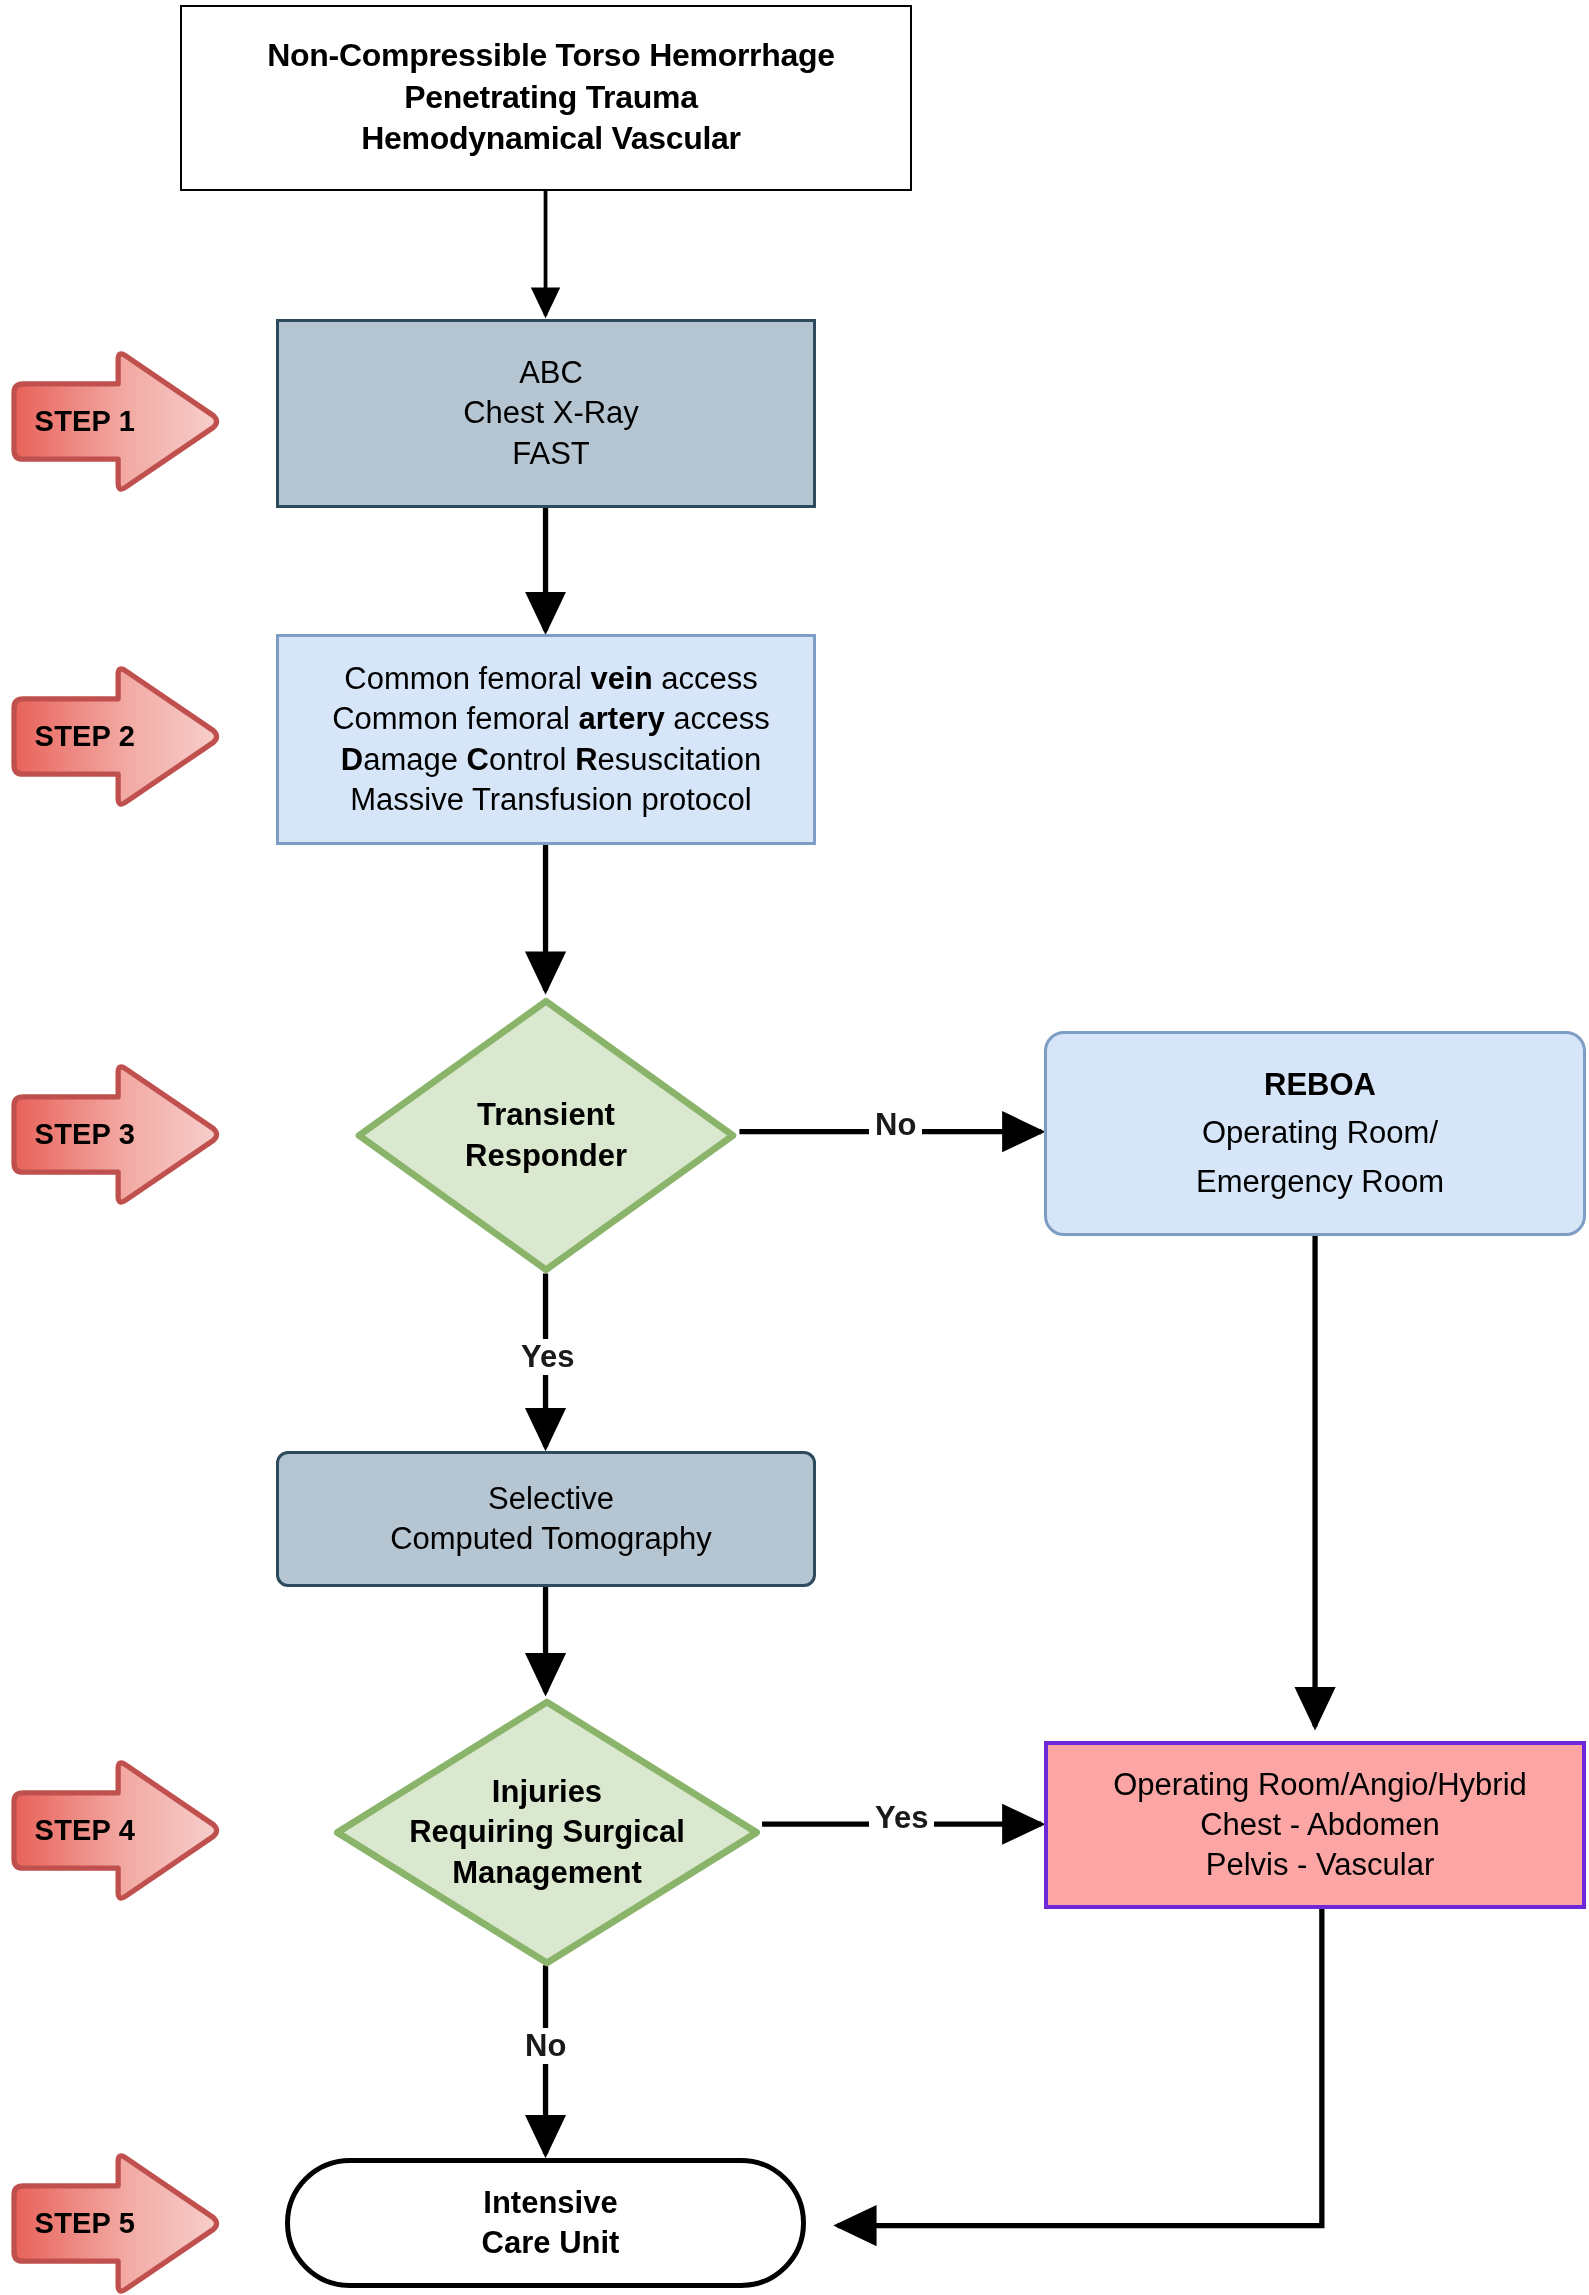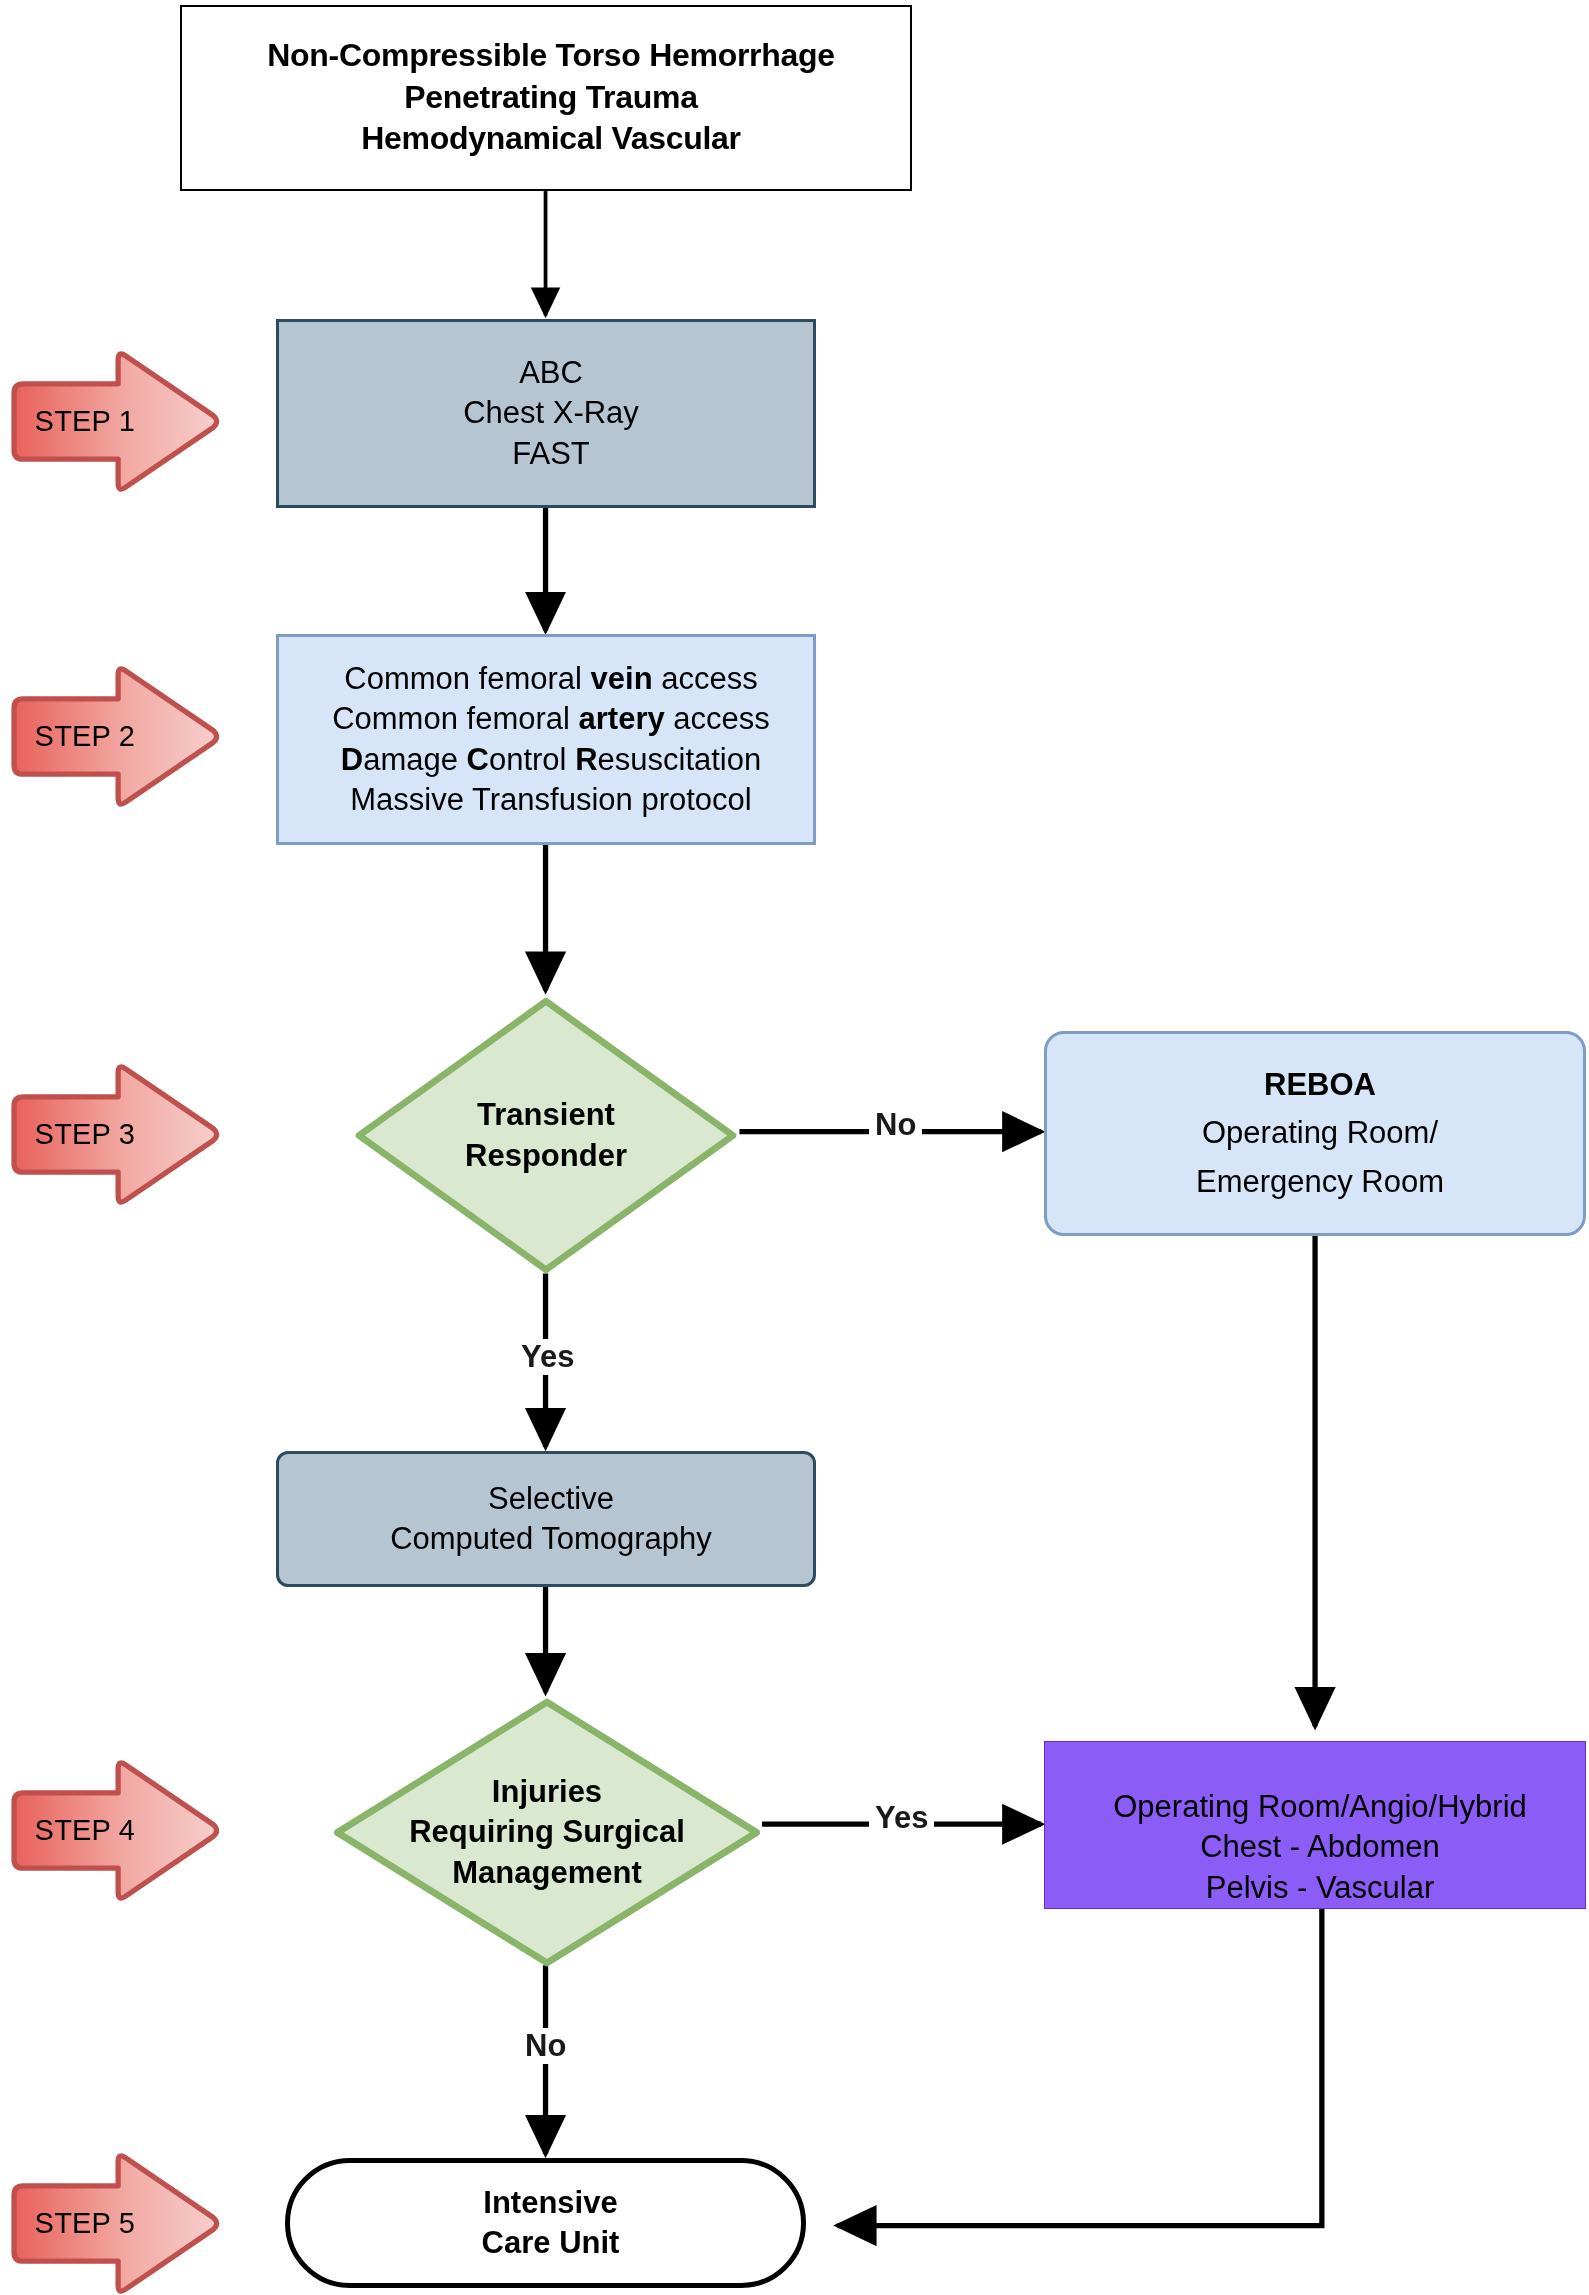"STEP 1" .step-arrow .step-text { font-weight: normal -> bold }
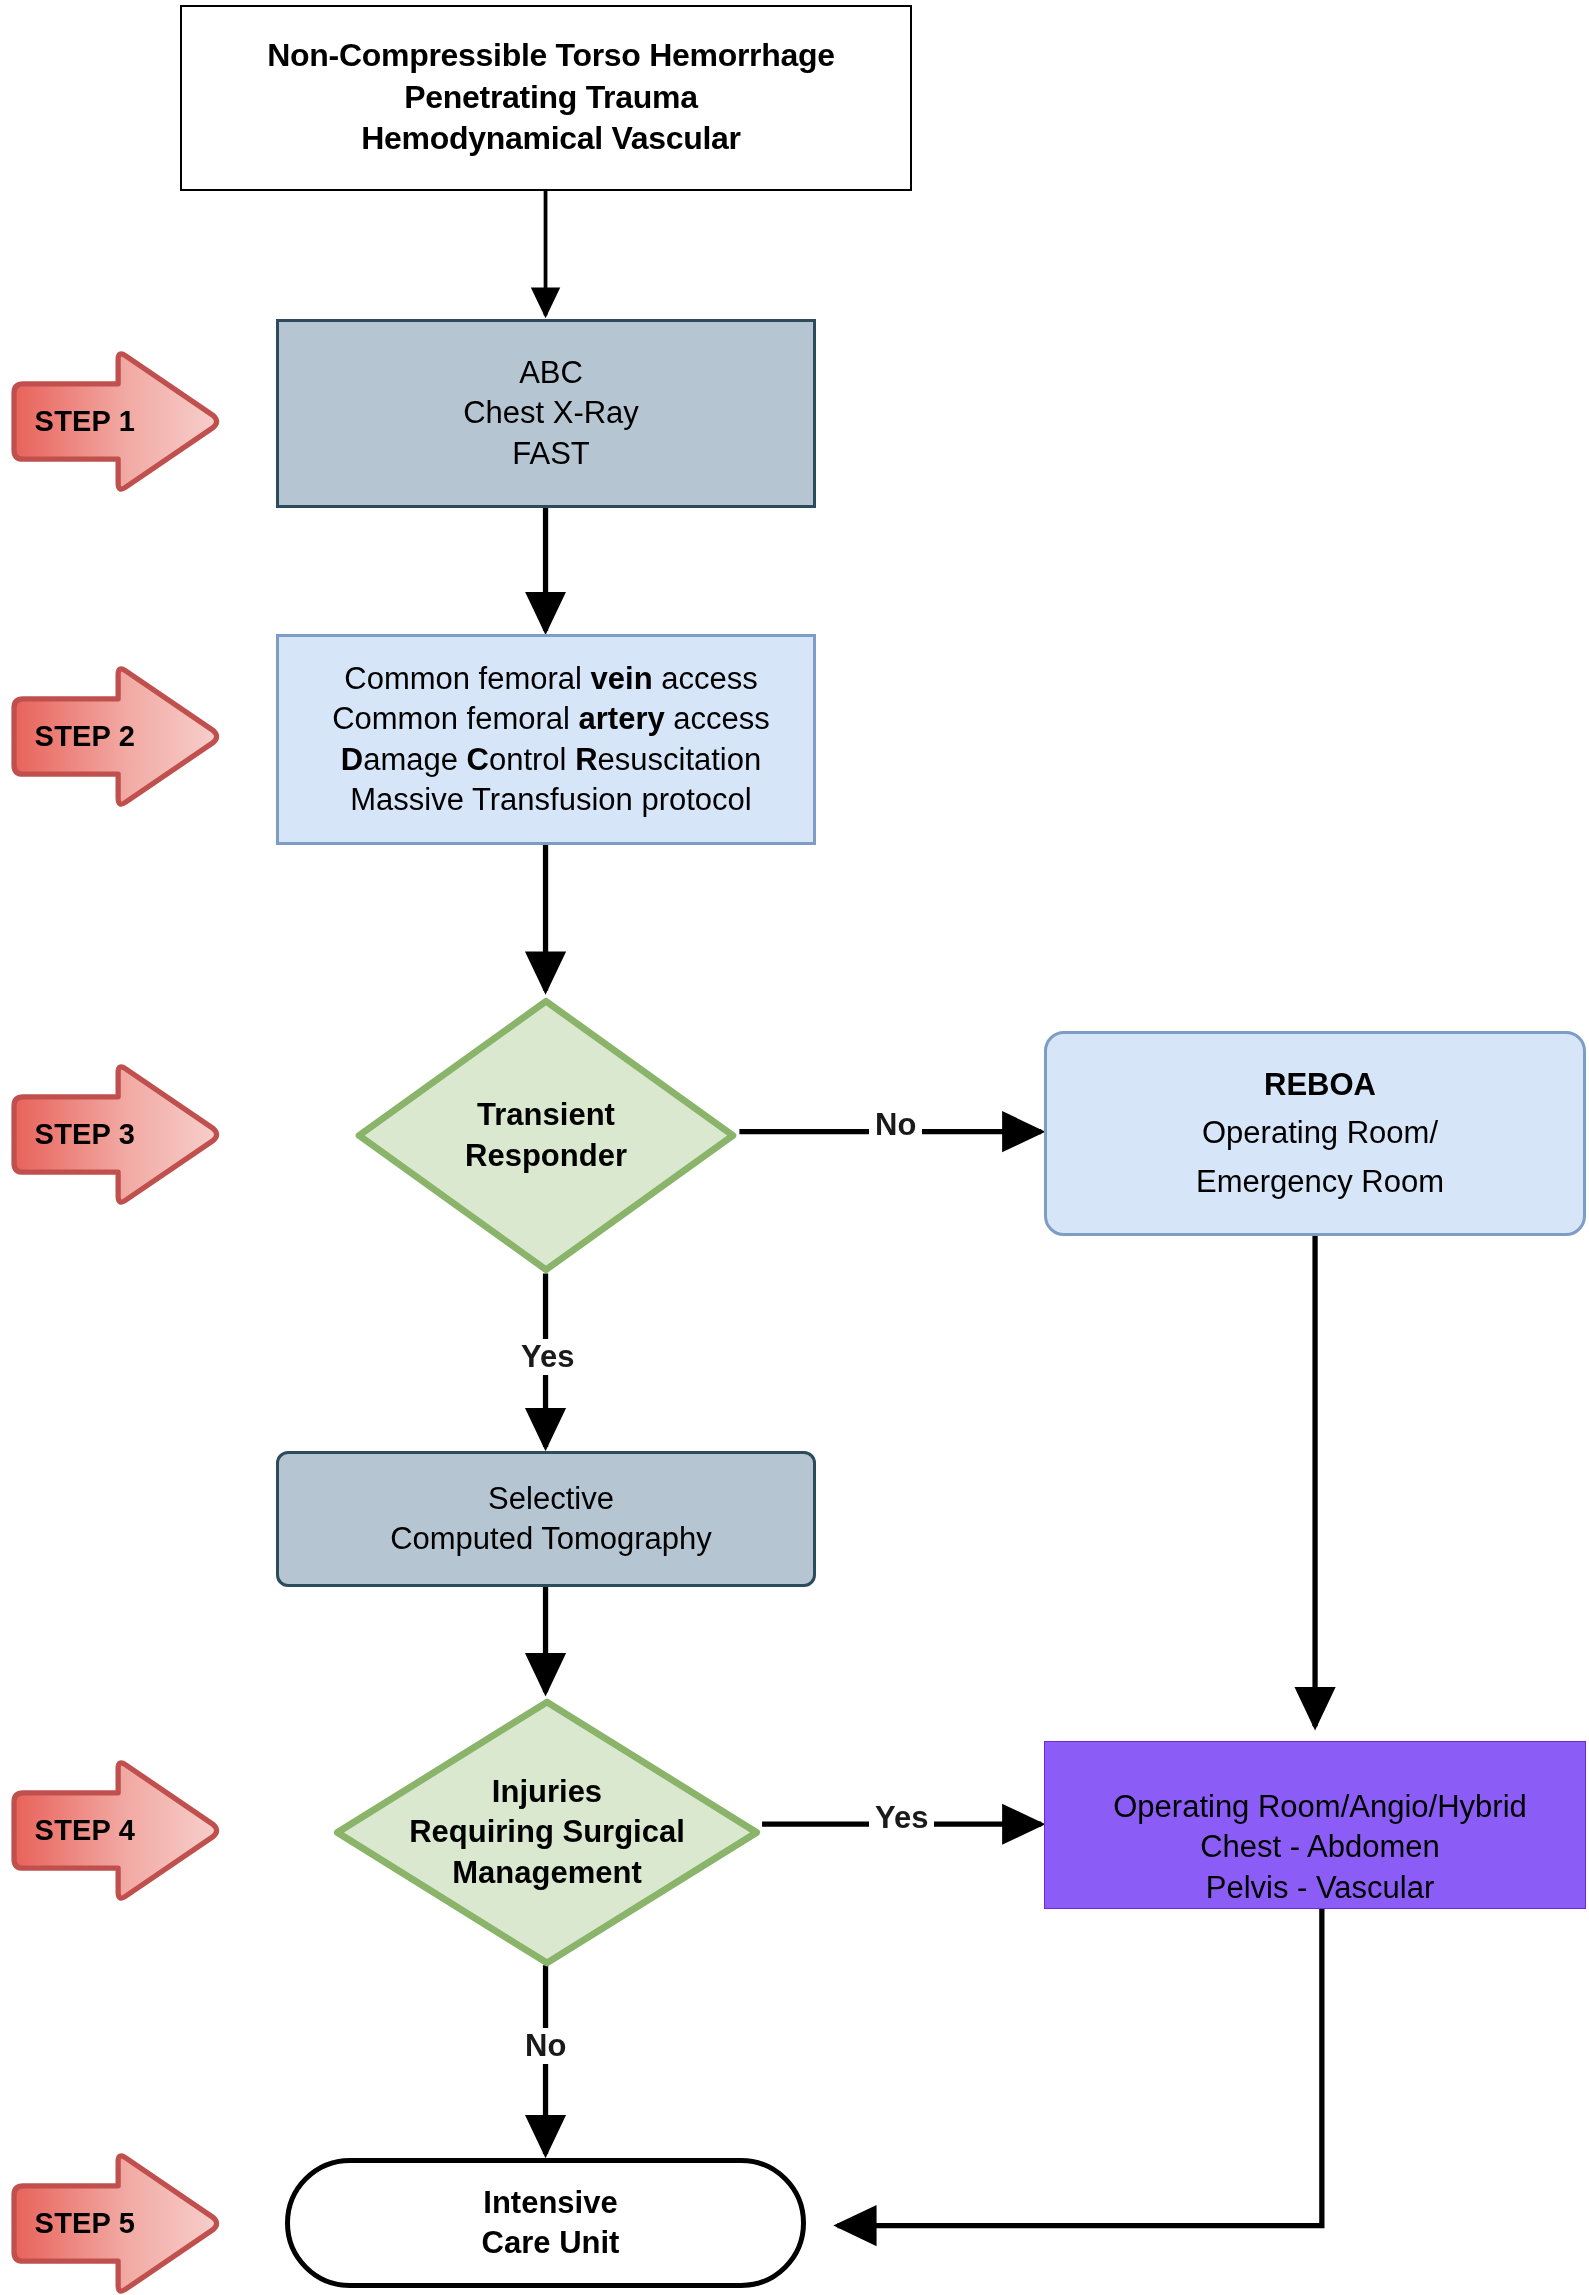"Operating Room/Angio/Hybrid" .node-teal { background: #8b5cf6 -> #fca5a5; border: 1px solid #6d28d9 -> 4px solid #6d28d9; justify-content: flex-end -> none }
